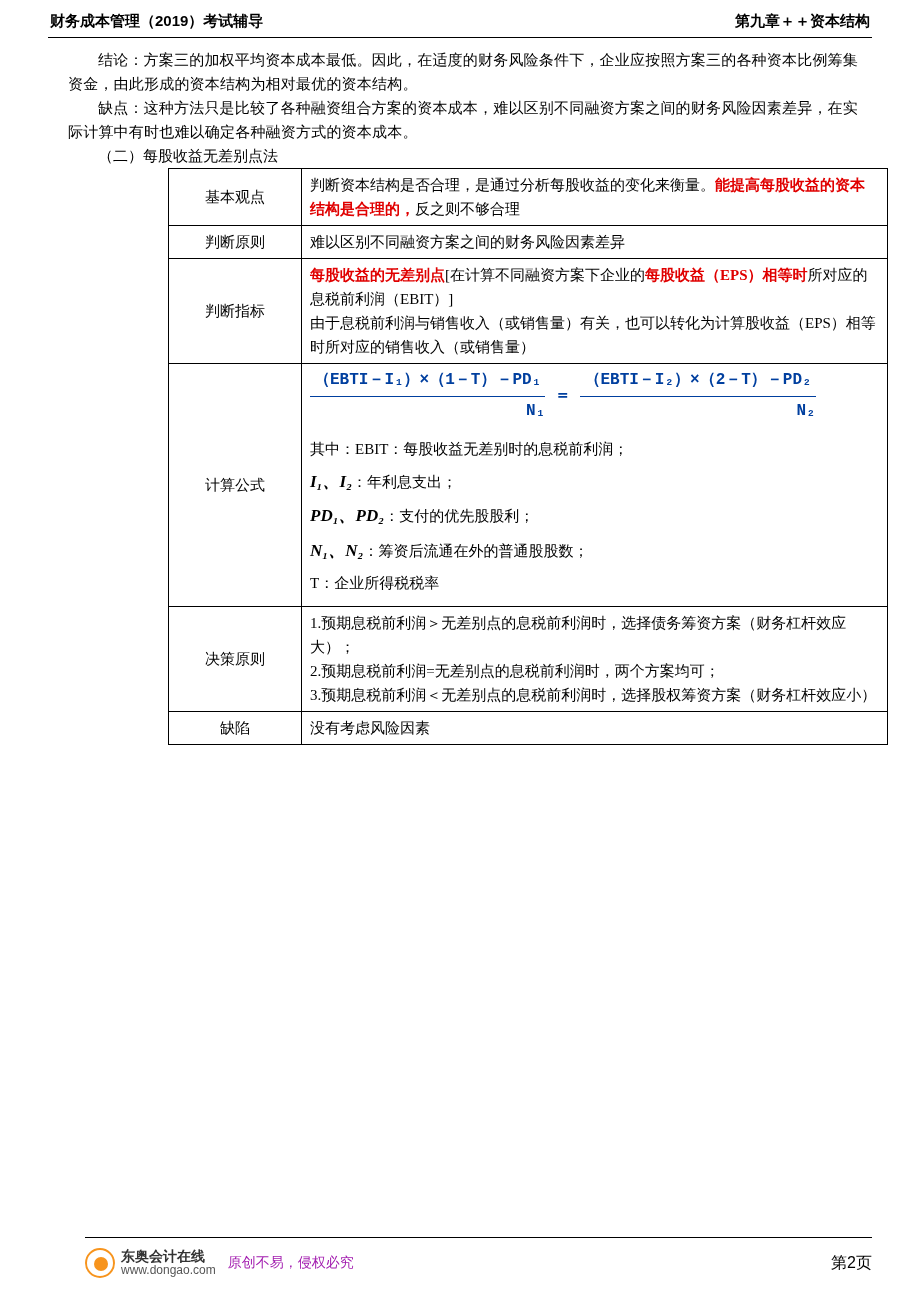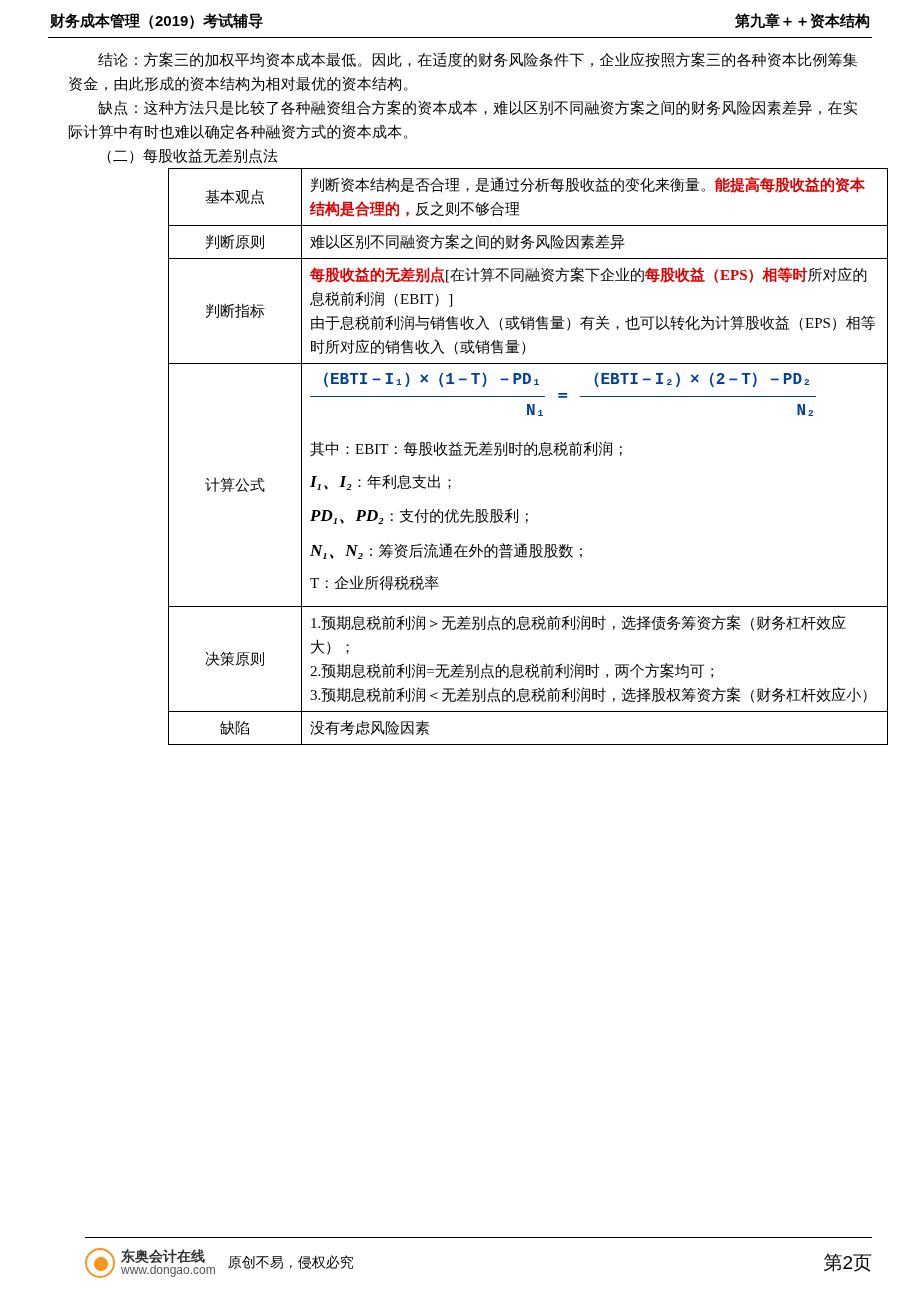"原创不易，侵权必究" .copyright { color: #000000 -> #a21caf }
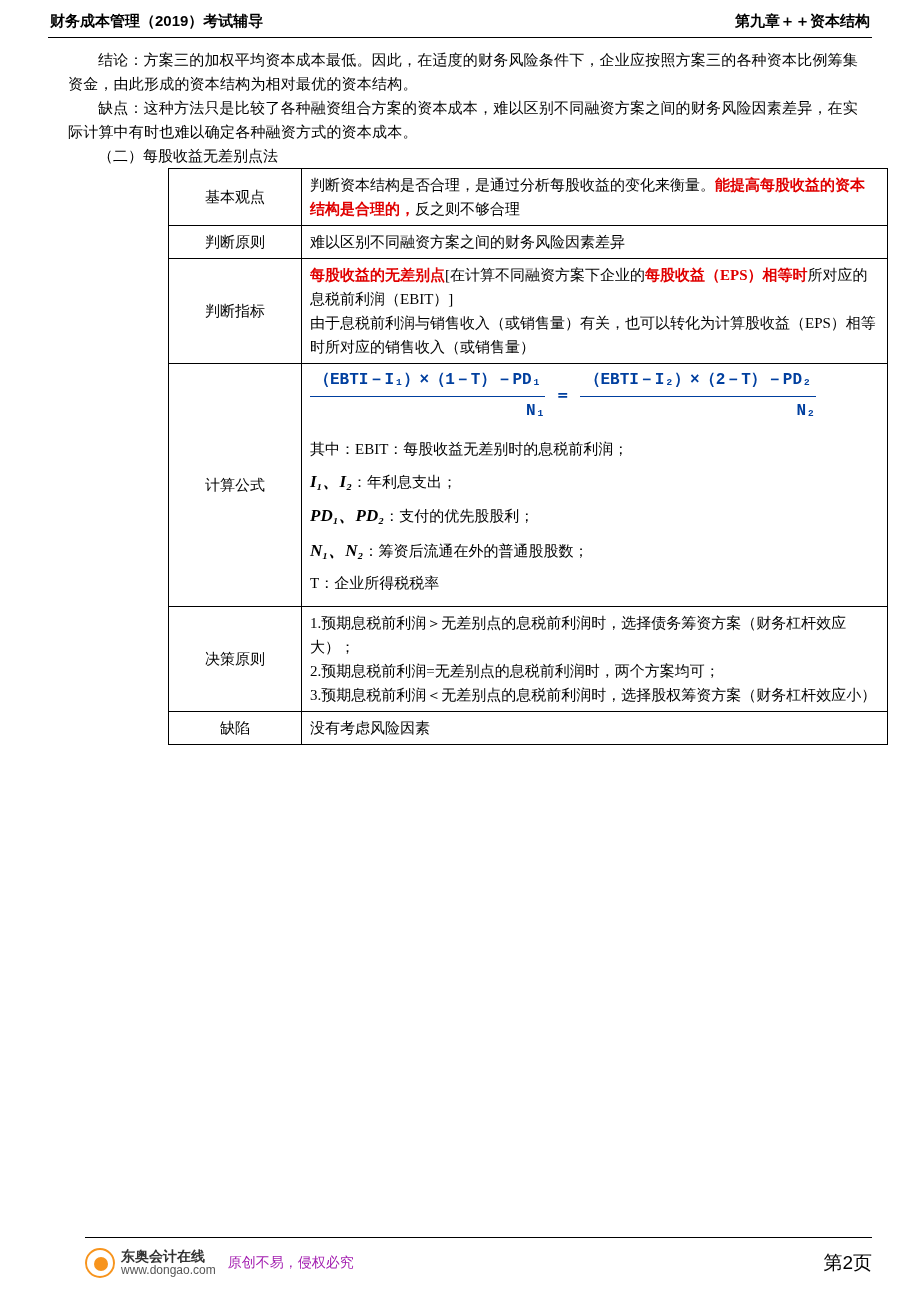"第2页" .page-num { font-size: 19px -> 16px }
